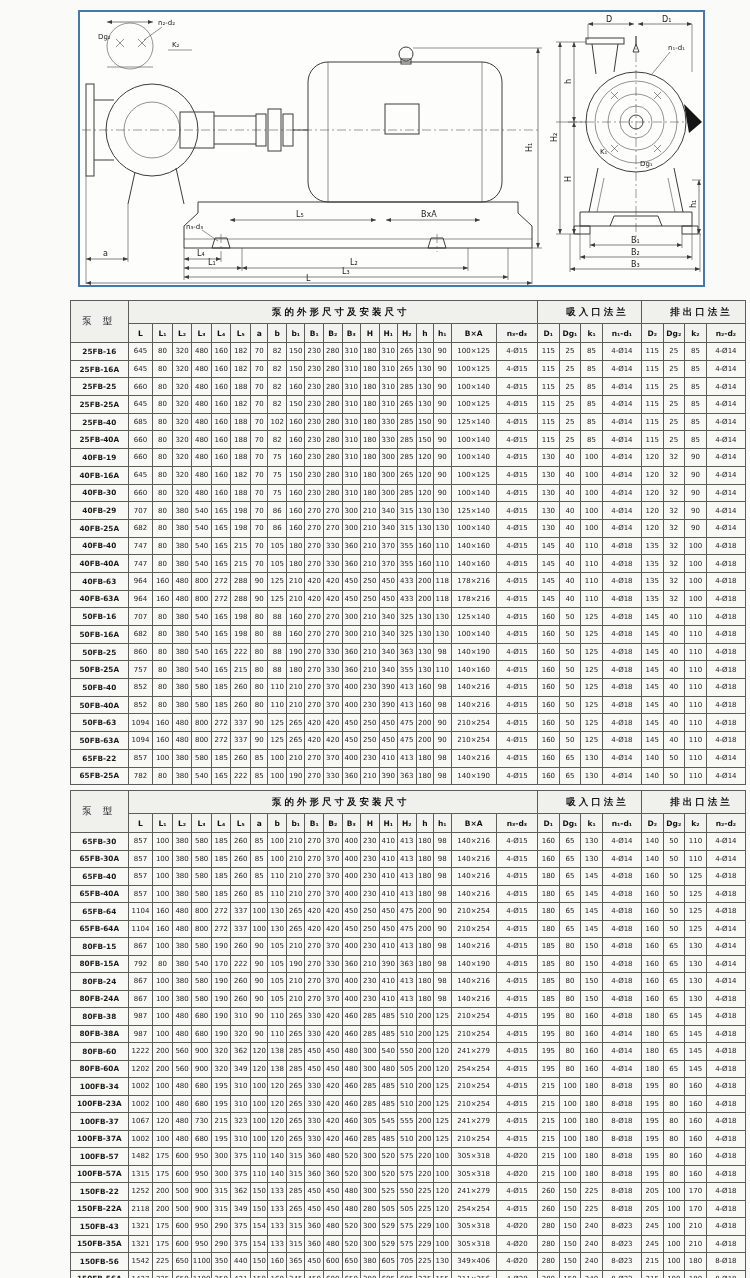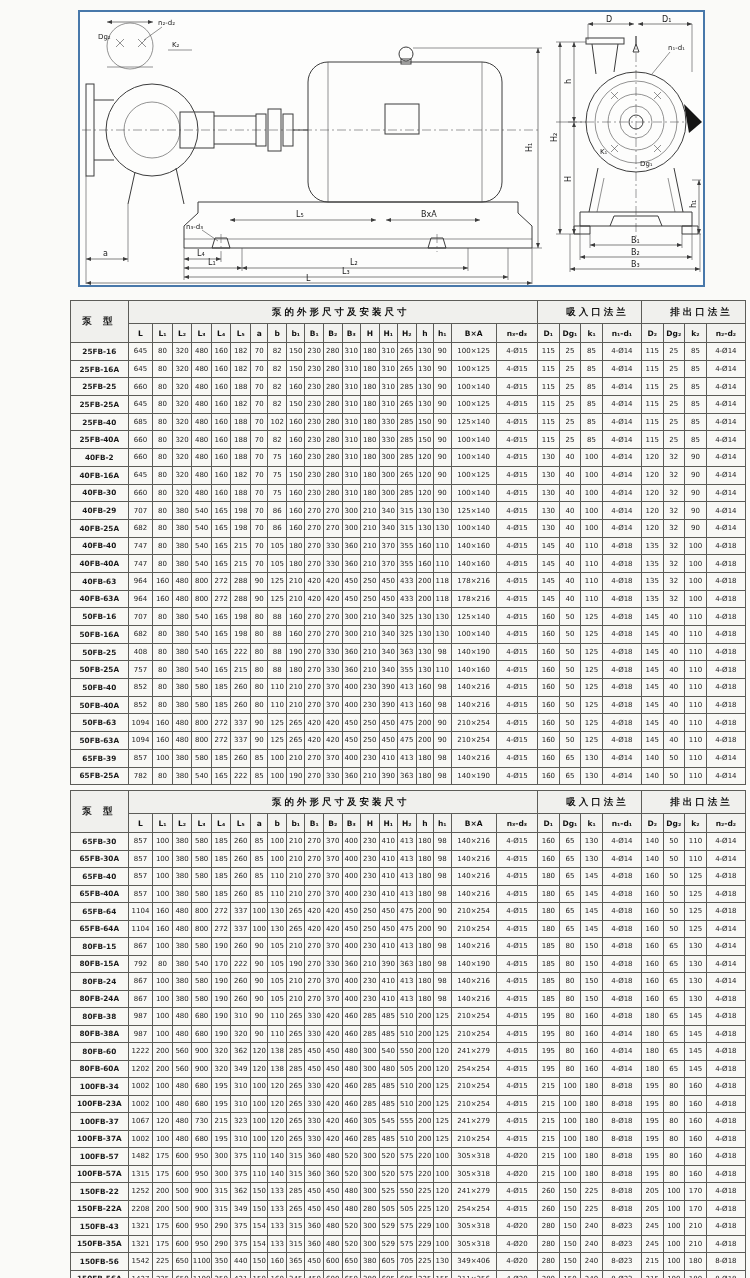"泵 型" th.model-h { font-weight: bold -> normal }
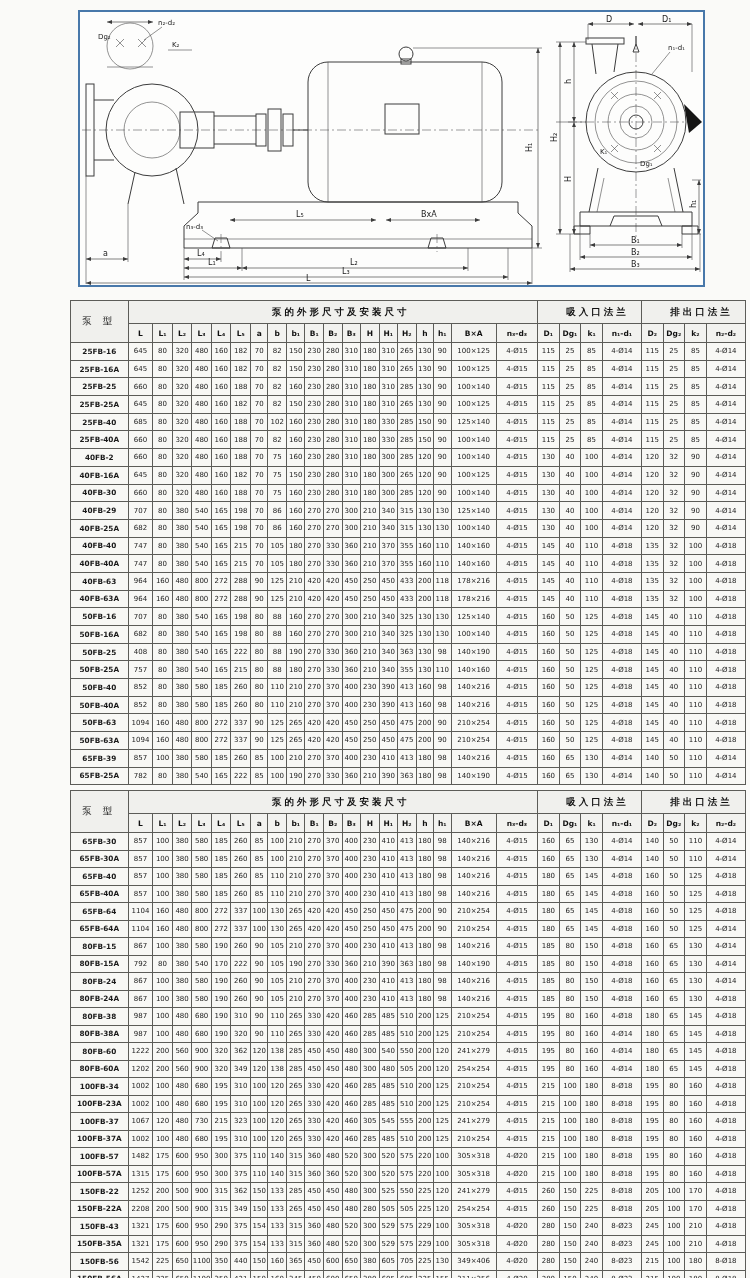"40FB-2" td.model-c { text: 40FB-2 -> 40FB-19 }
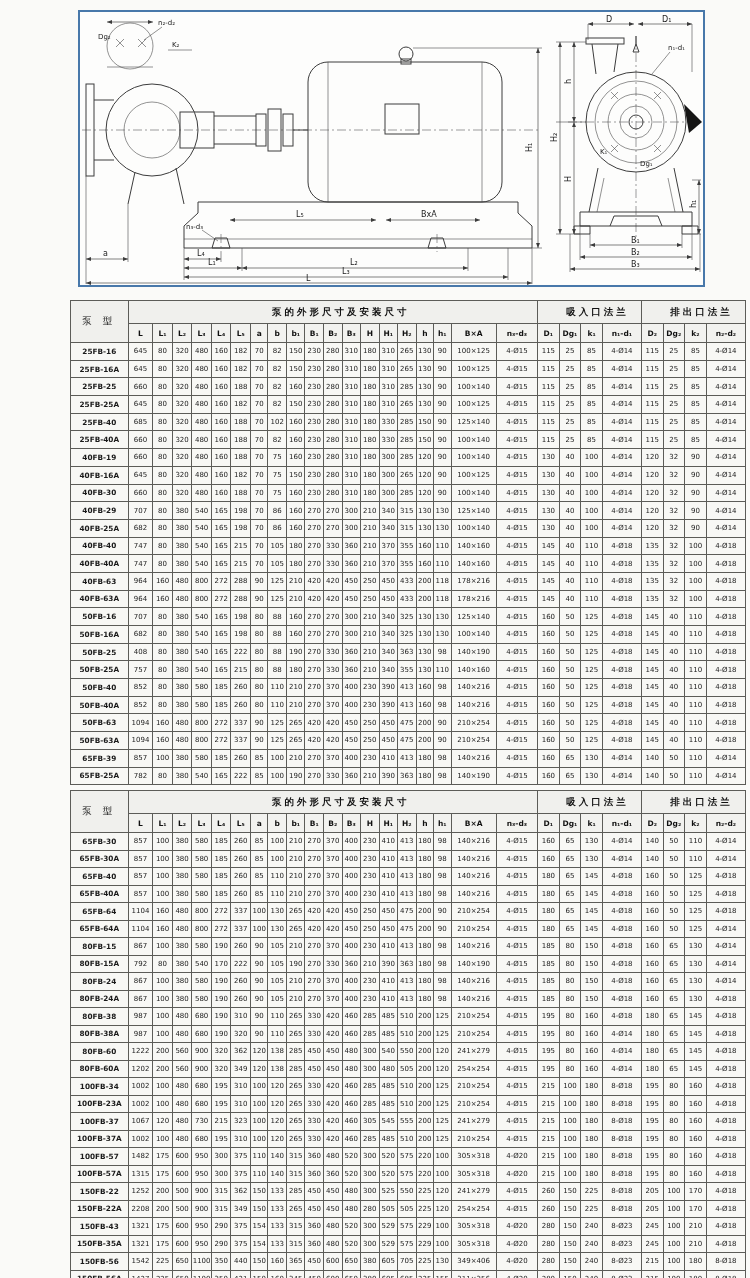"408" td { text: 408 -> 860 }
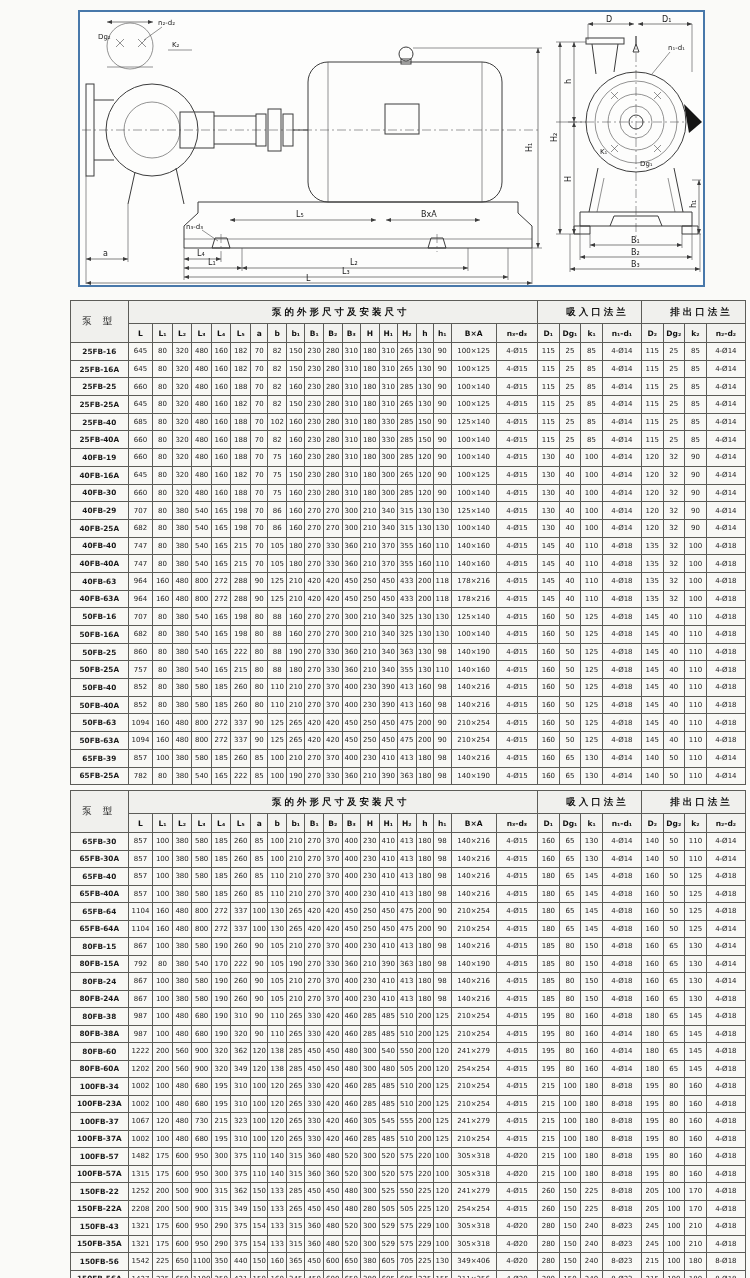"65FB-39" td.model-c { text: 65FB-39 -> 65FB-22 }
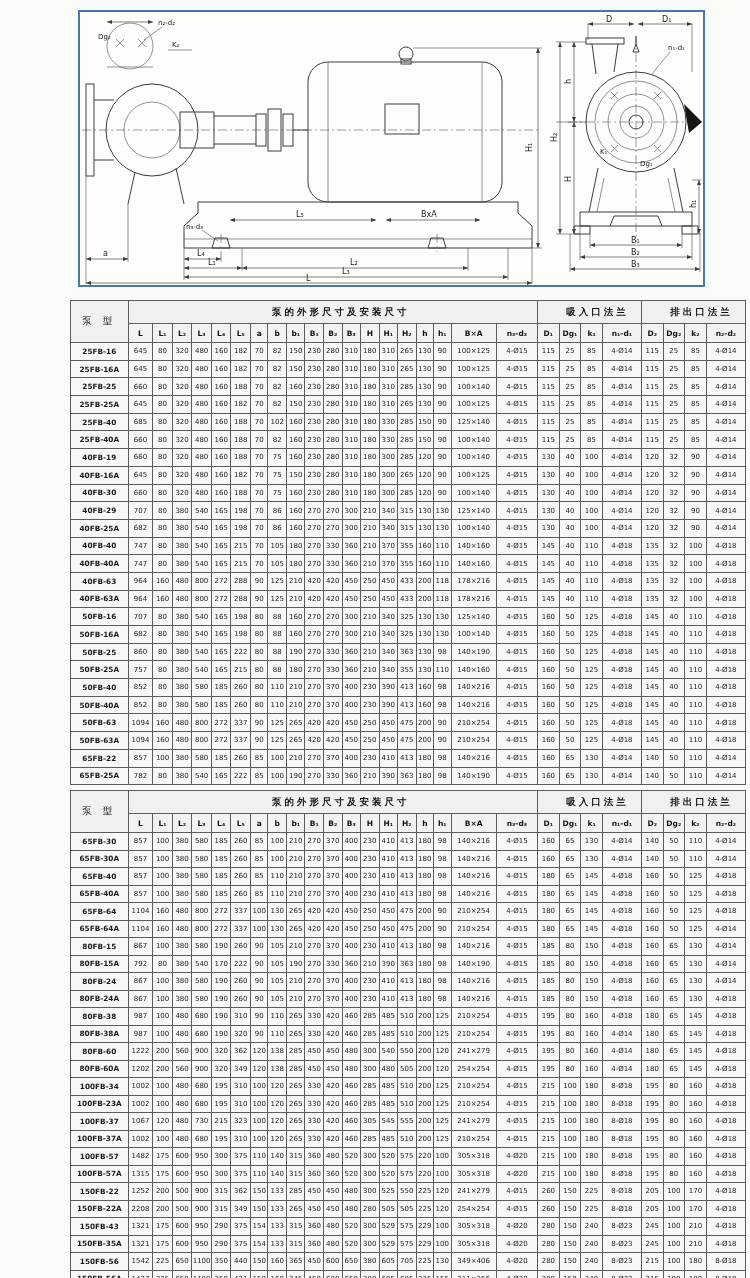"2208" td { text: 2208 -> 2118 }
